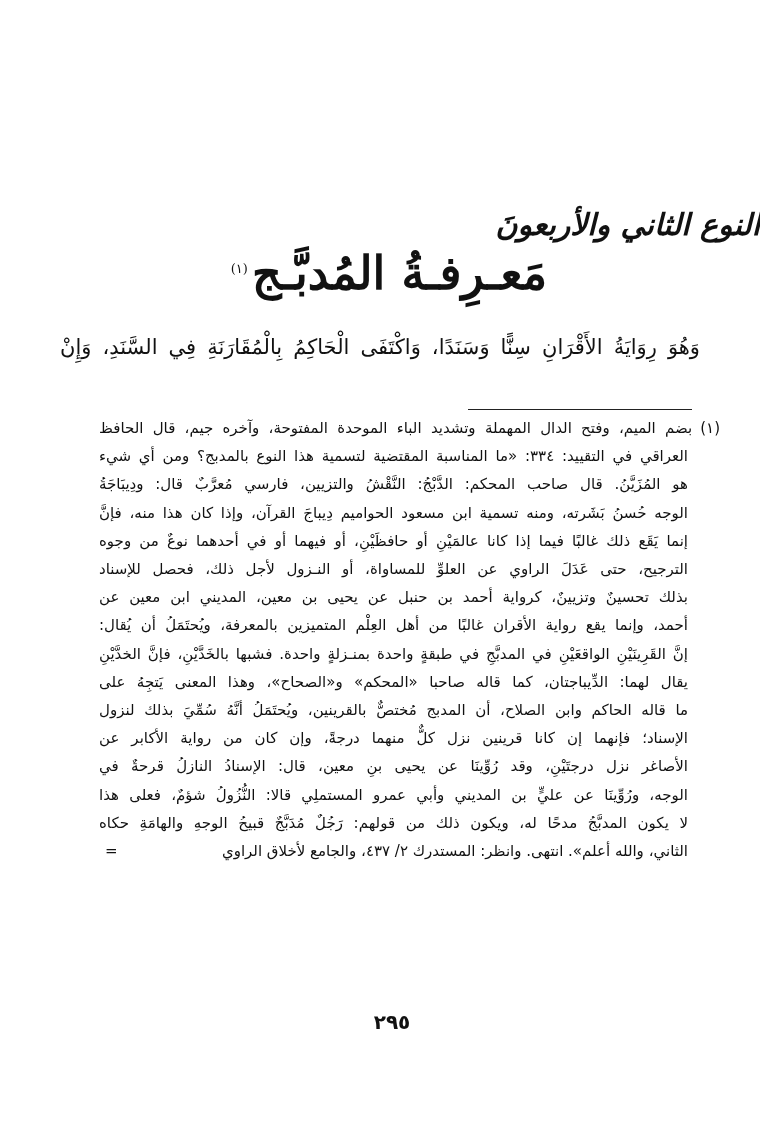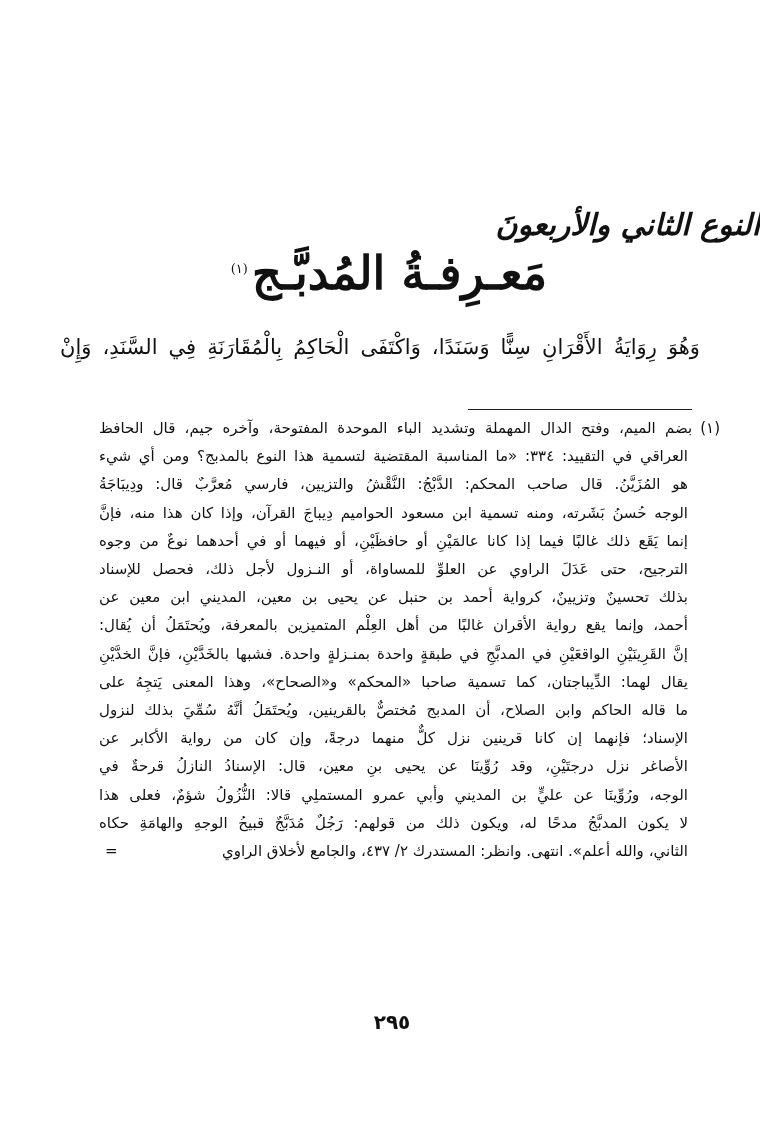"يقال لهما: الدِّيباجتان، كما تسمية" span { text: تسمية -> قاله }
